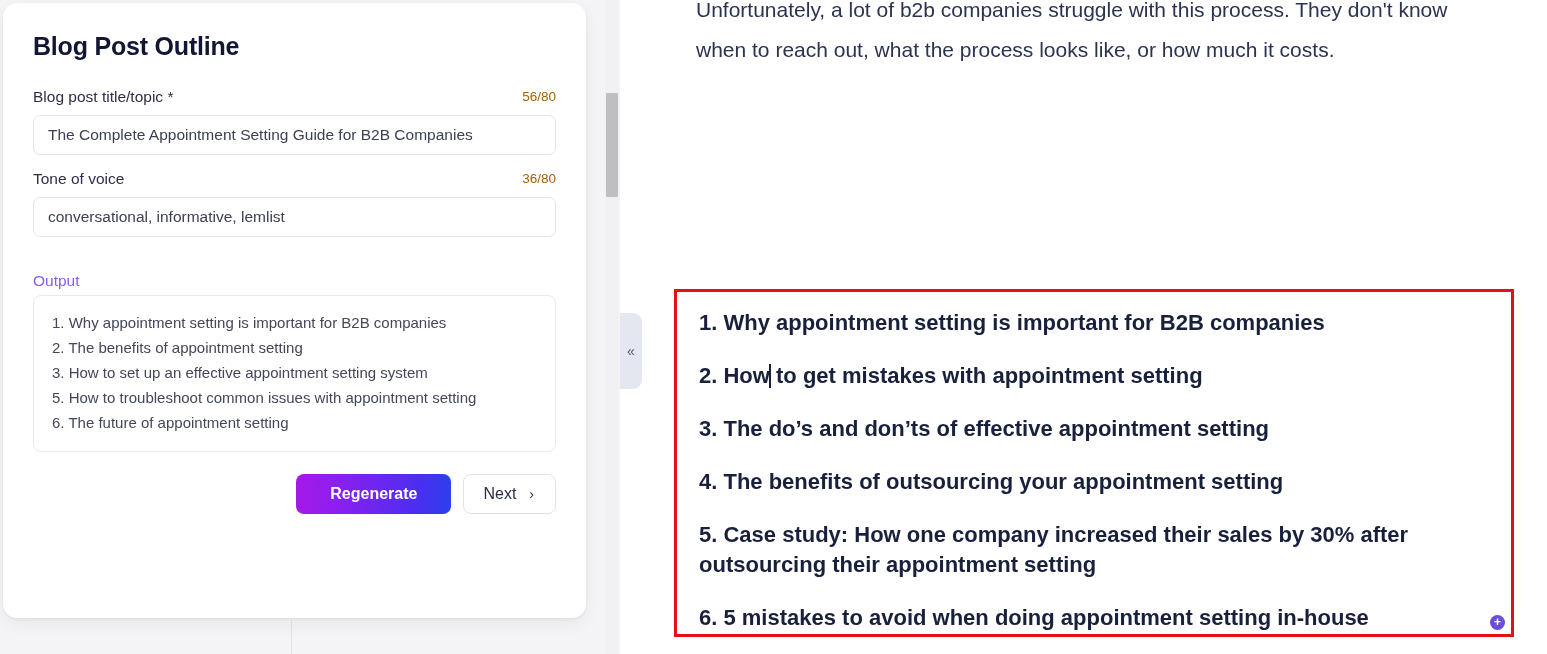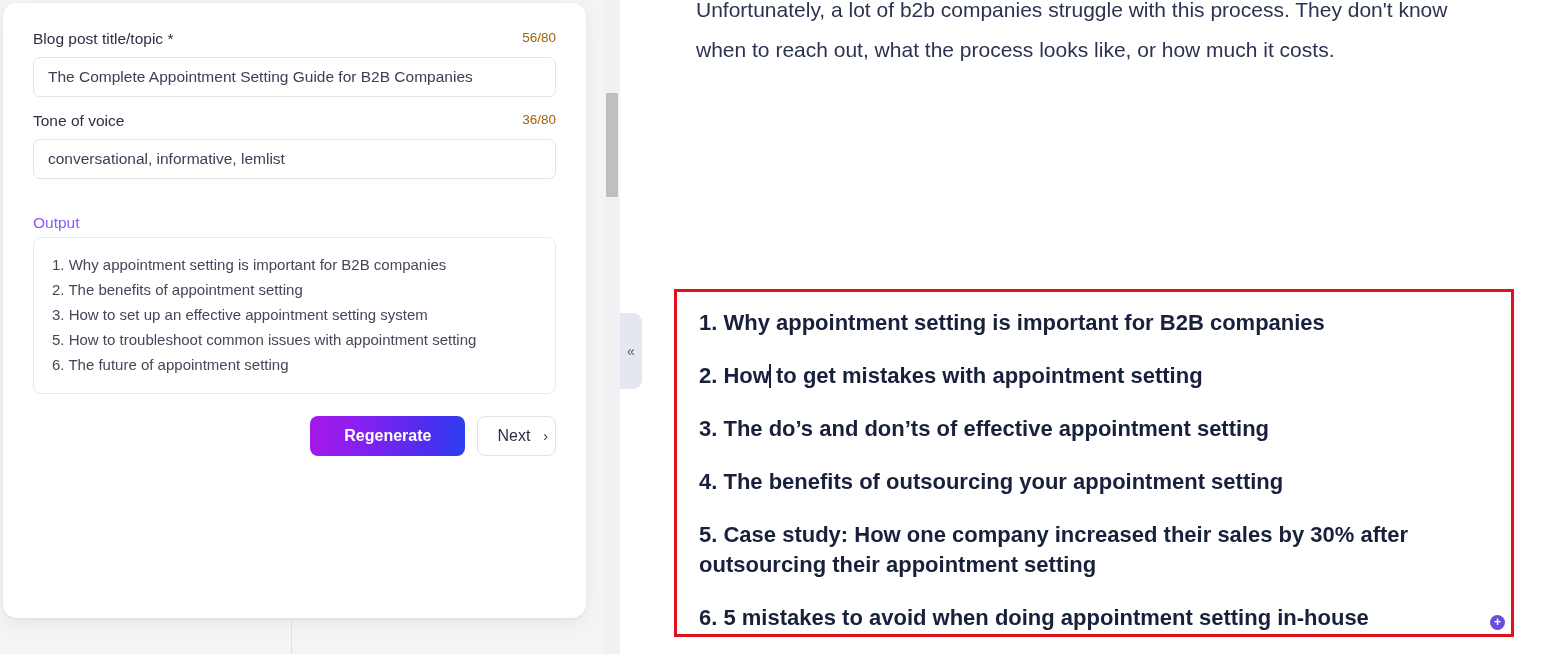"Blog Post Outline" div { html: none -> <div>Blog Post Outline</div> }
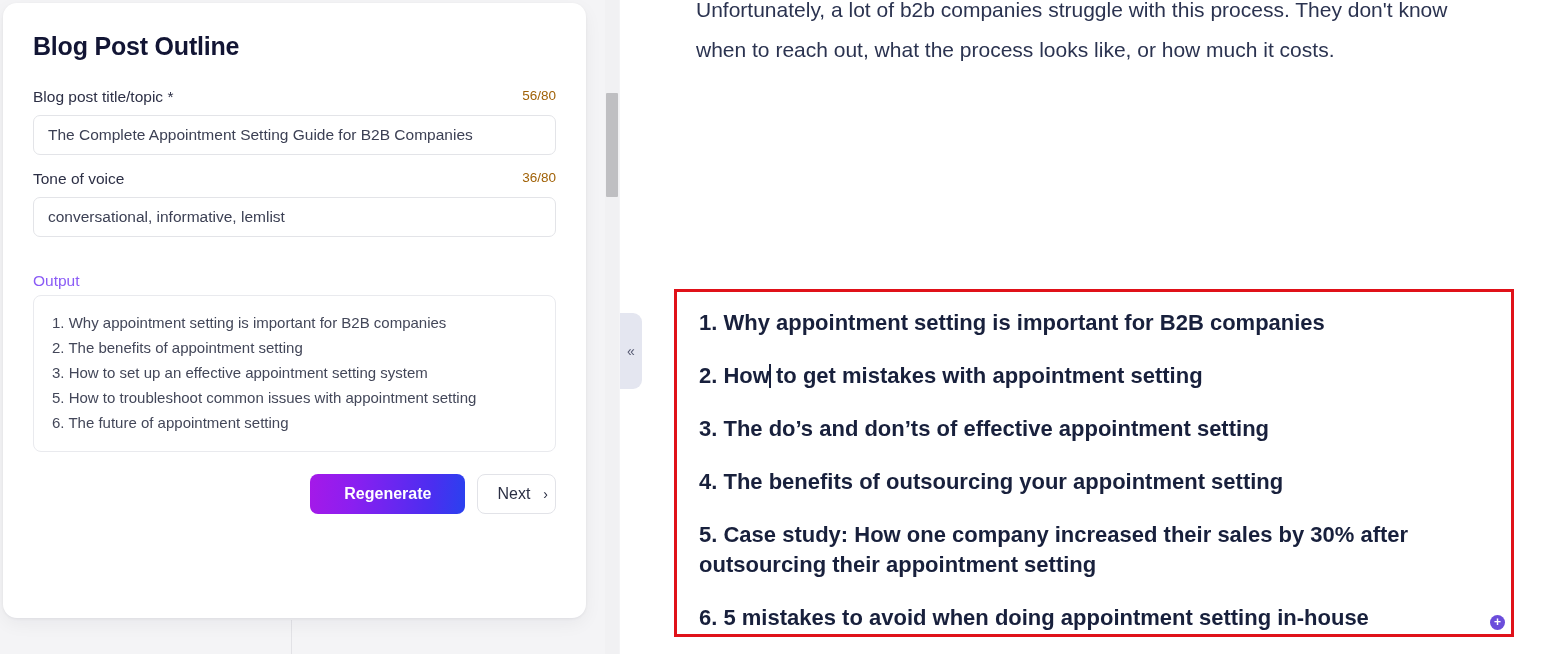"Blog post title/topic *" .field-row { align-items: flex-start -> center }
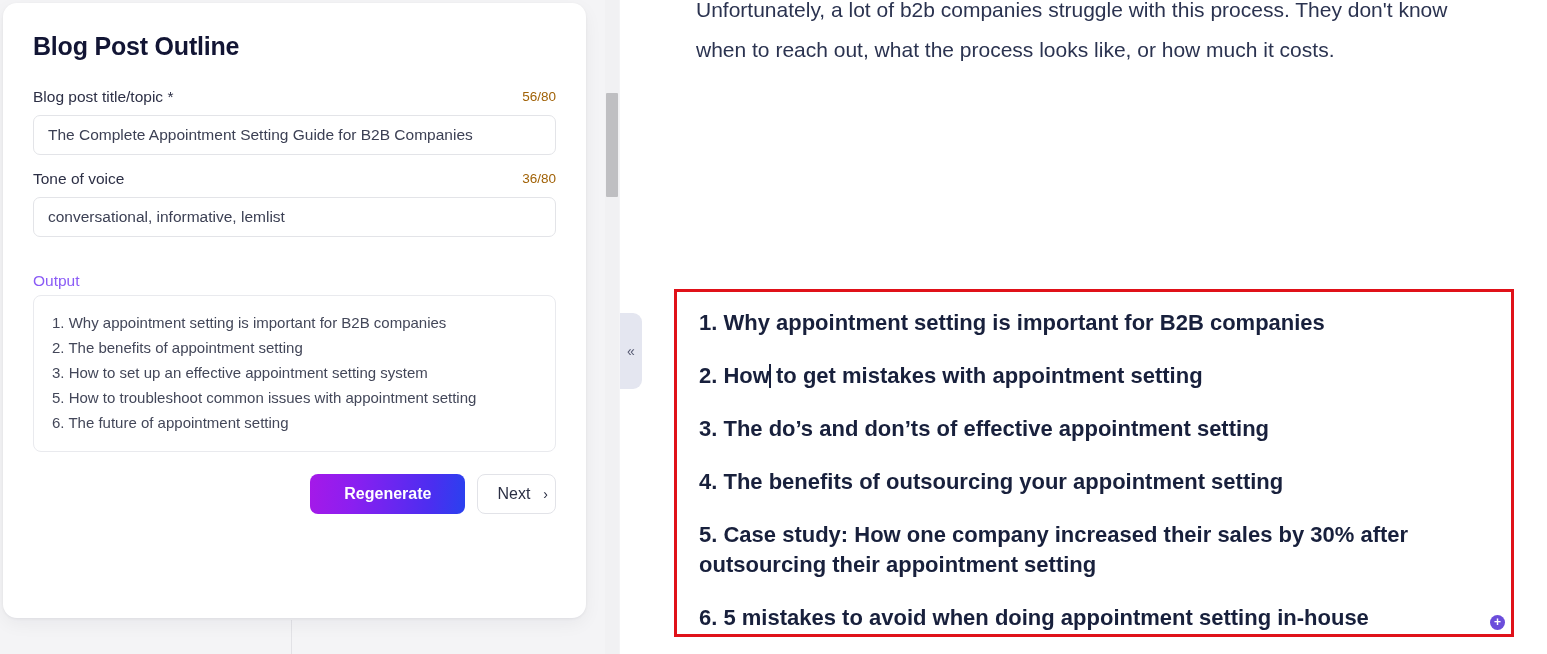"Next" #next-button { padding: 0 7px 0 19px -> 0 21px 0 19px }
